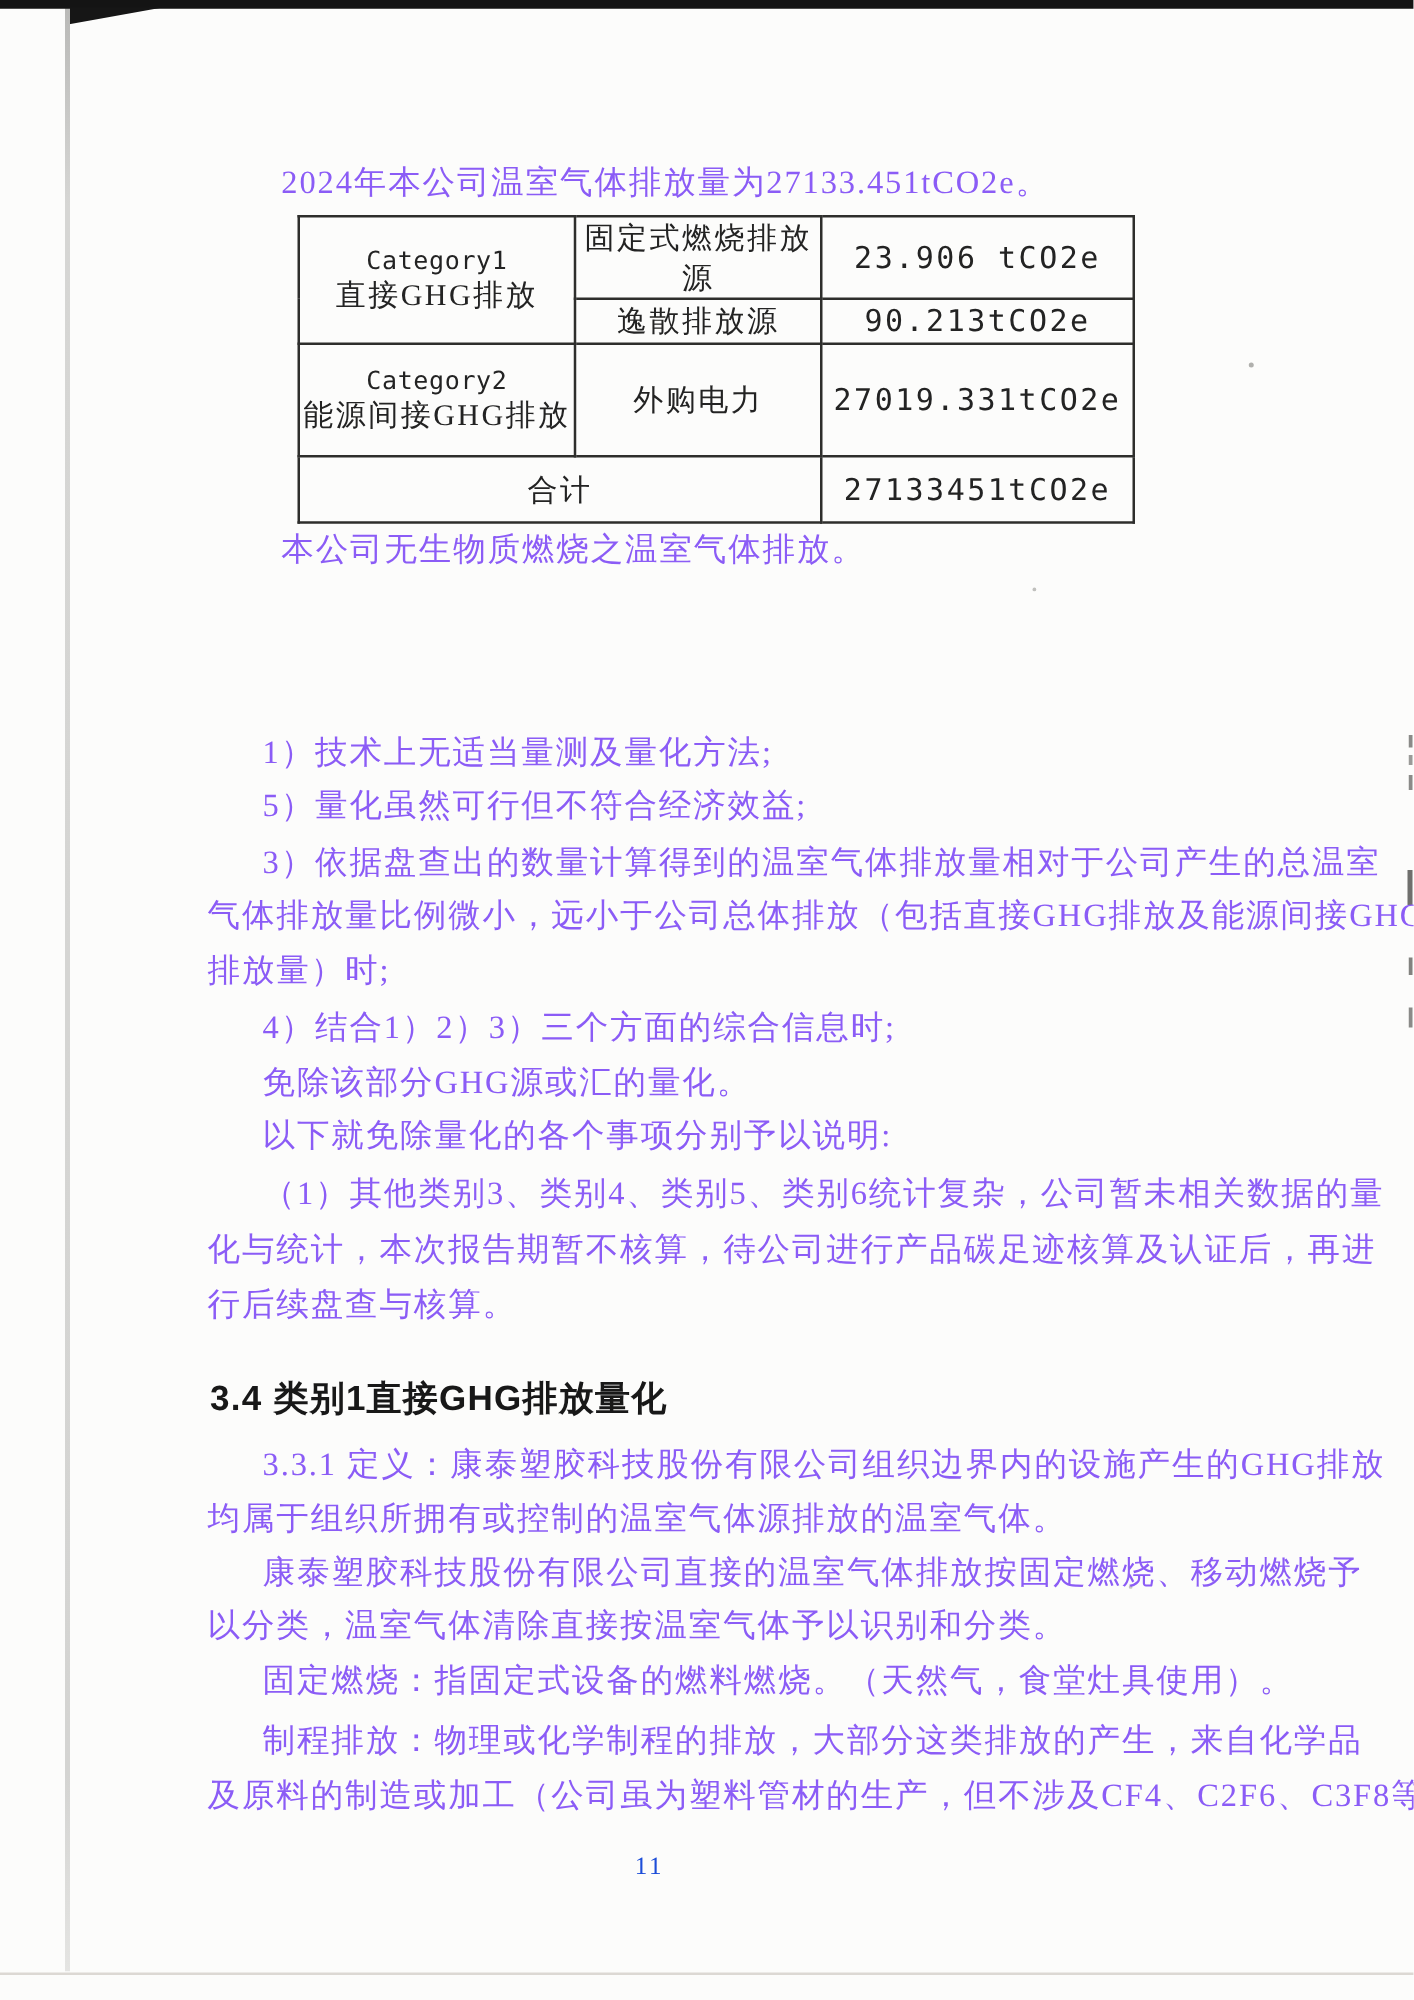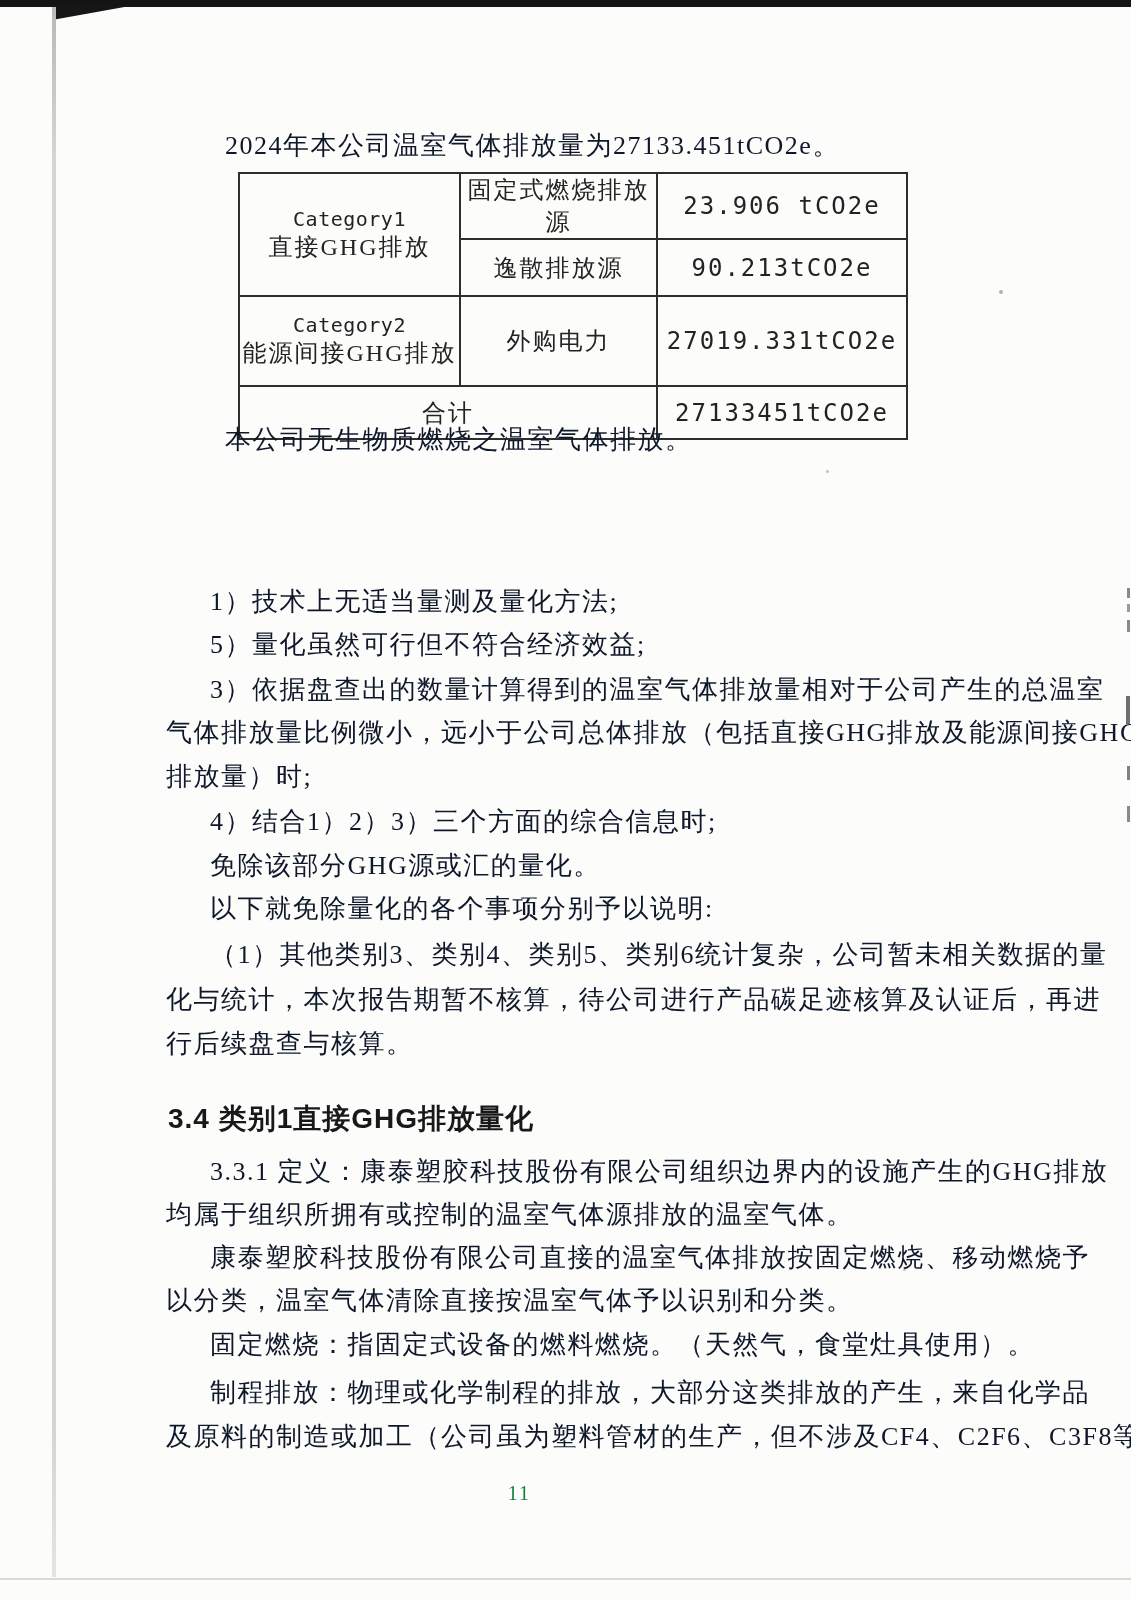"2024年本公司温室气体排放量为27133.451tCO2e。" .line { color: #0f172a -> #8b5cf6 }
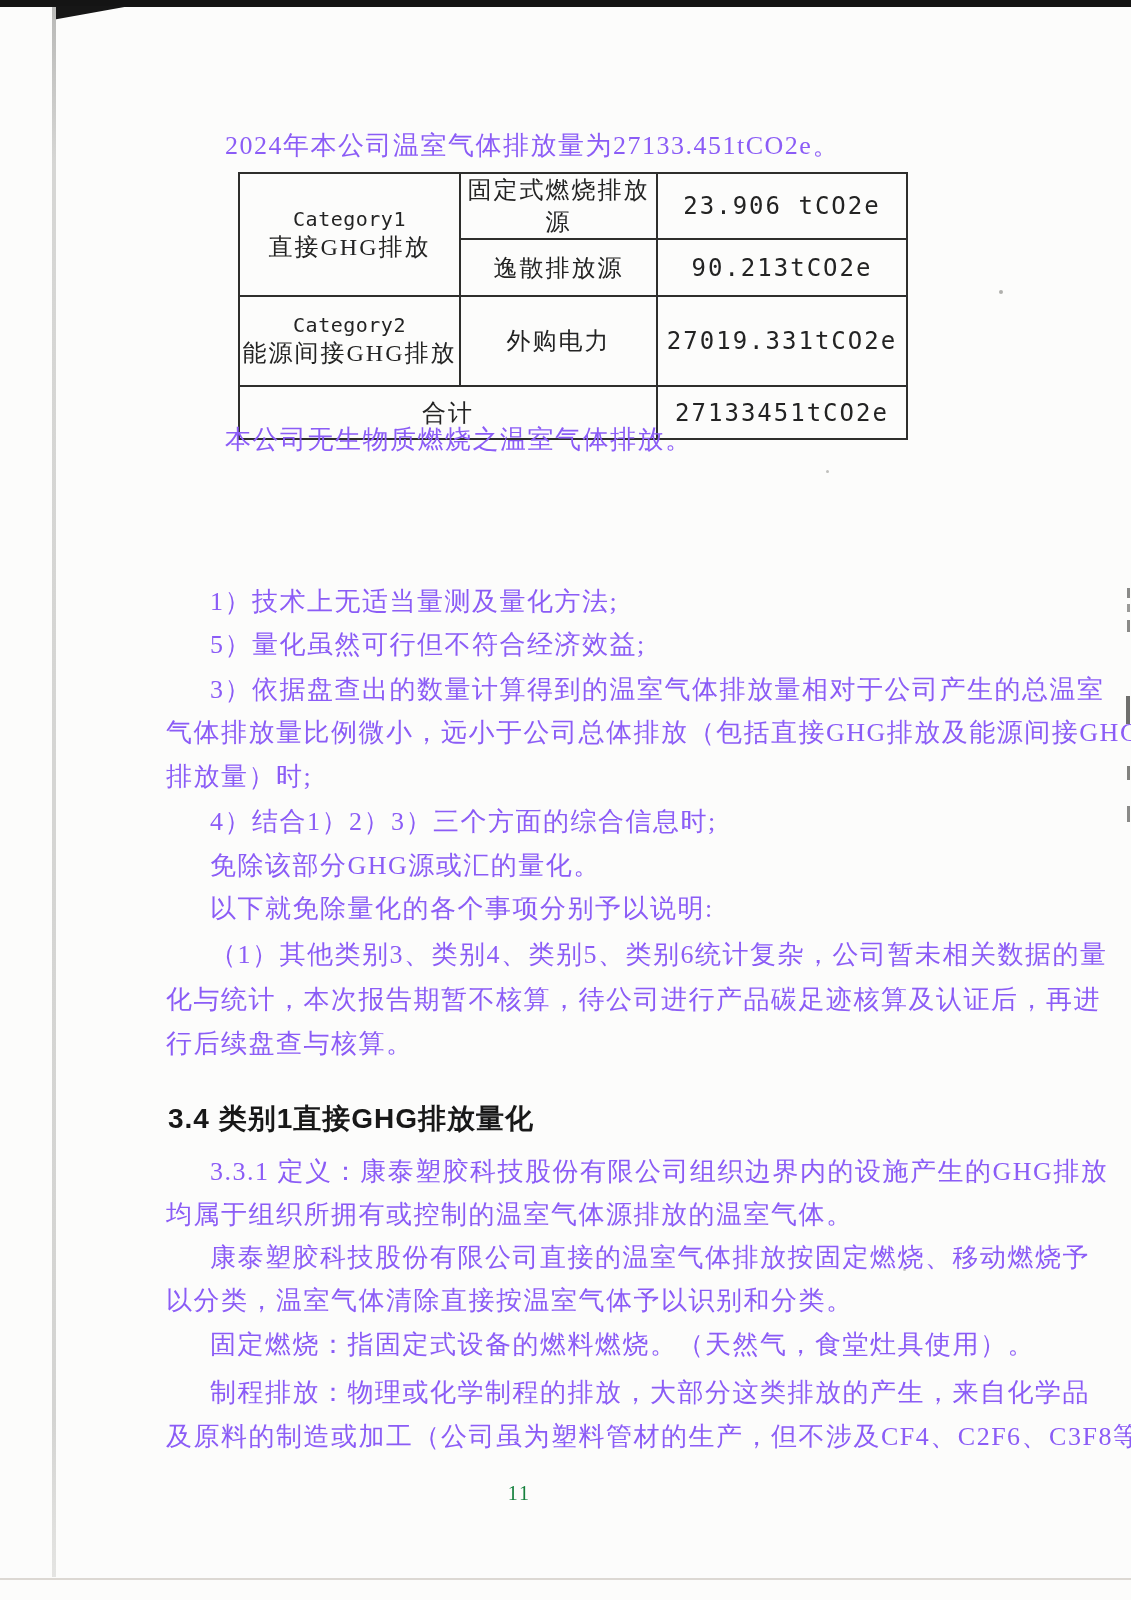"逸散排放源" tr.r2 { height: 57px -> 36px }
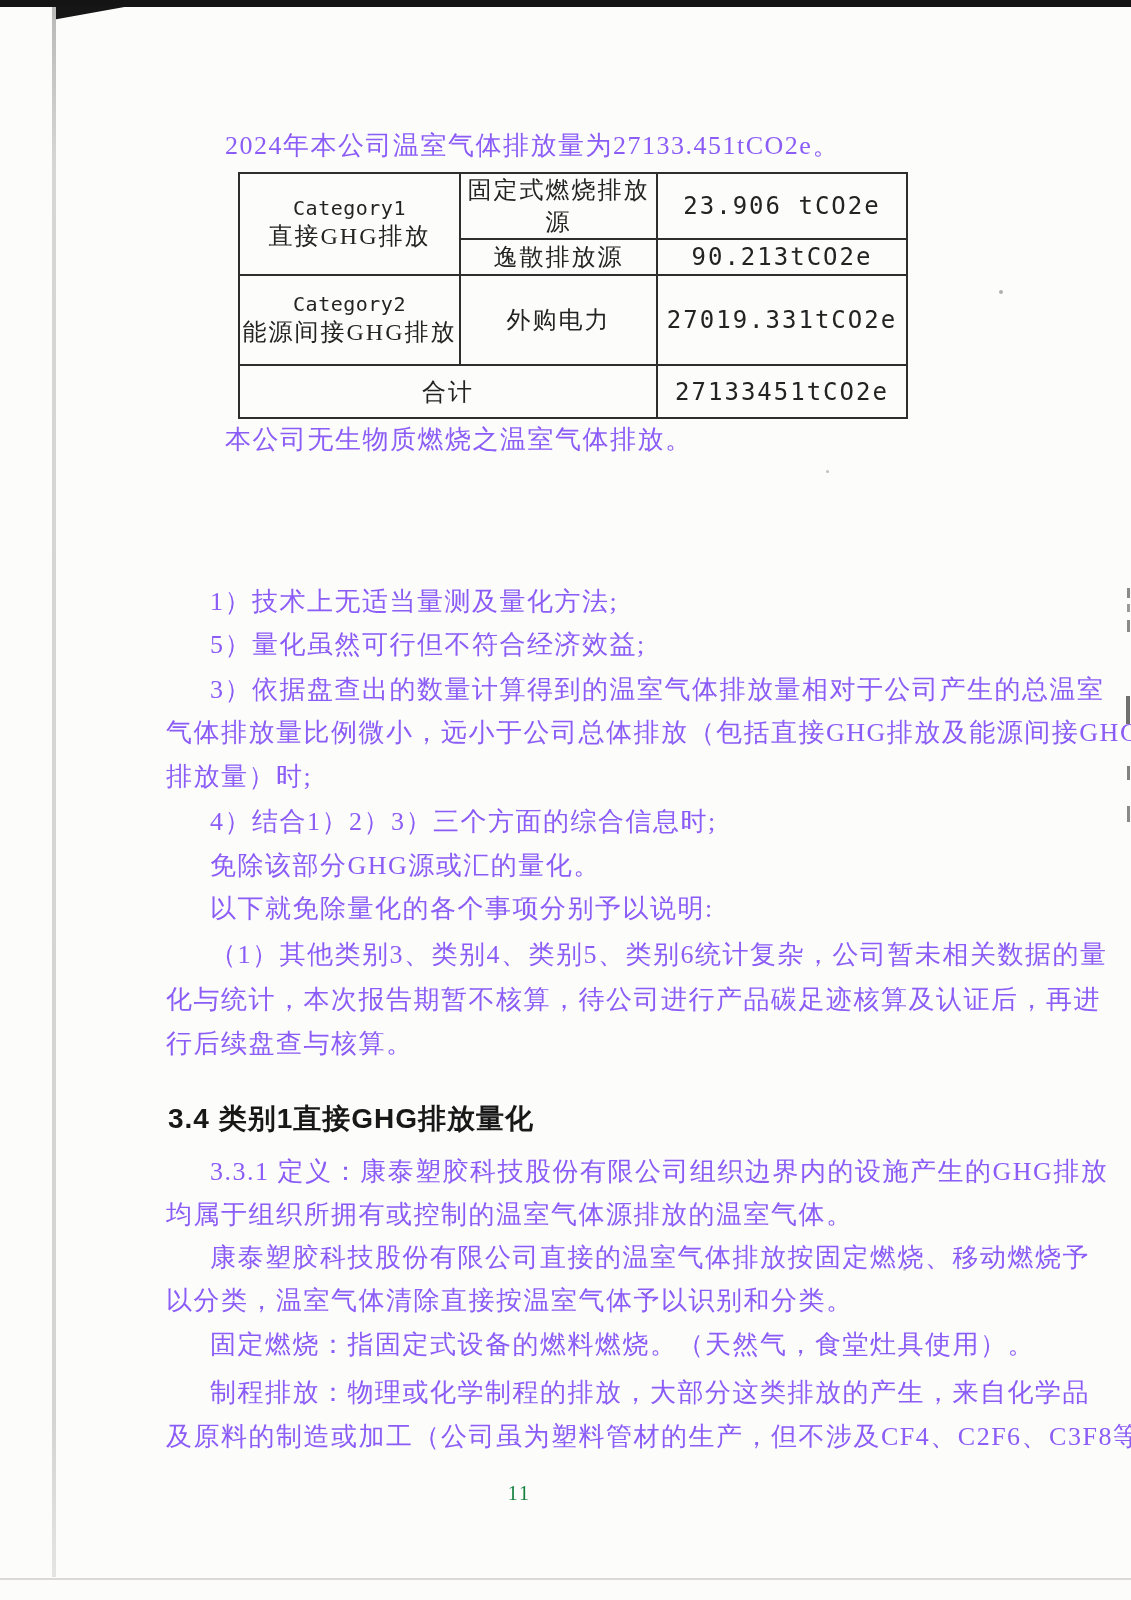"11" .pagenum { color: #15803d -> #1d4ed8 }
